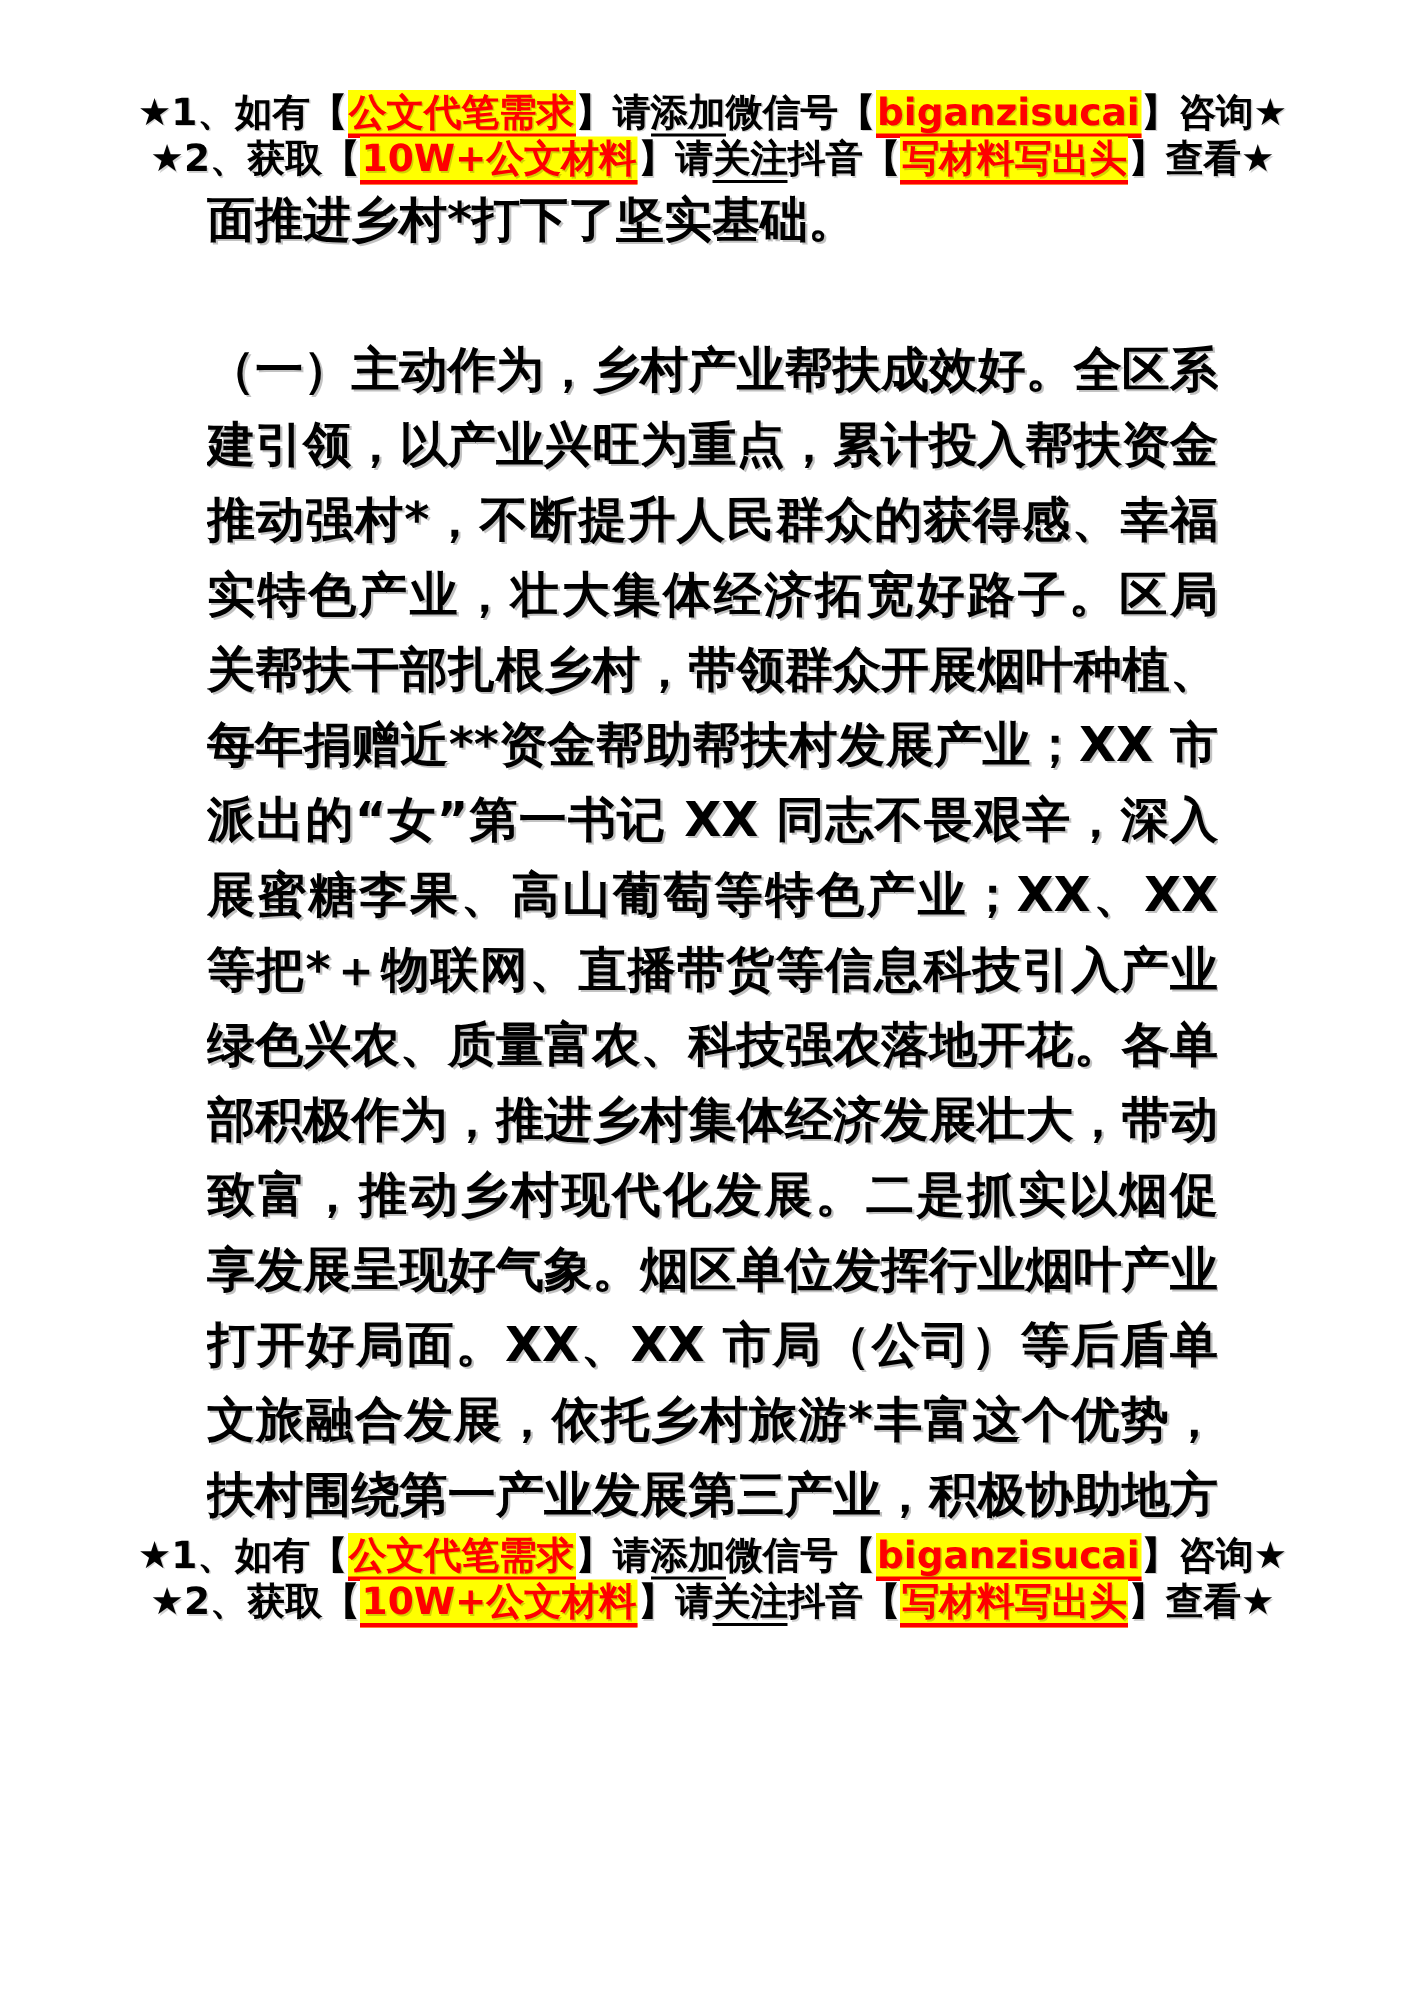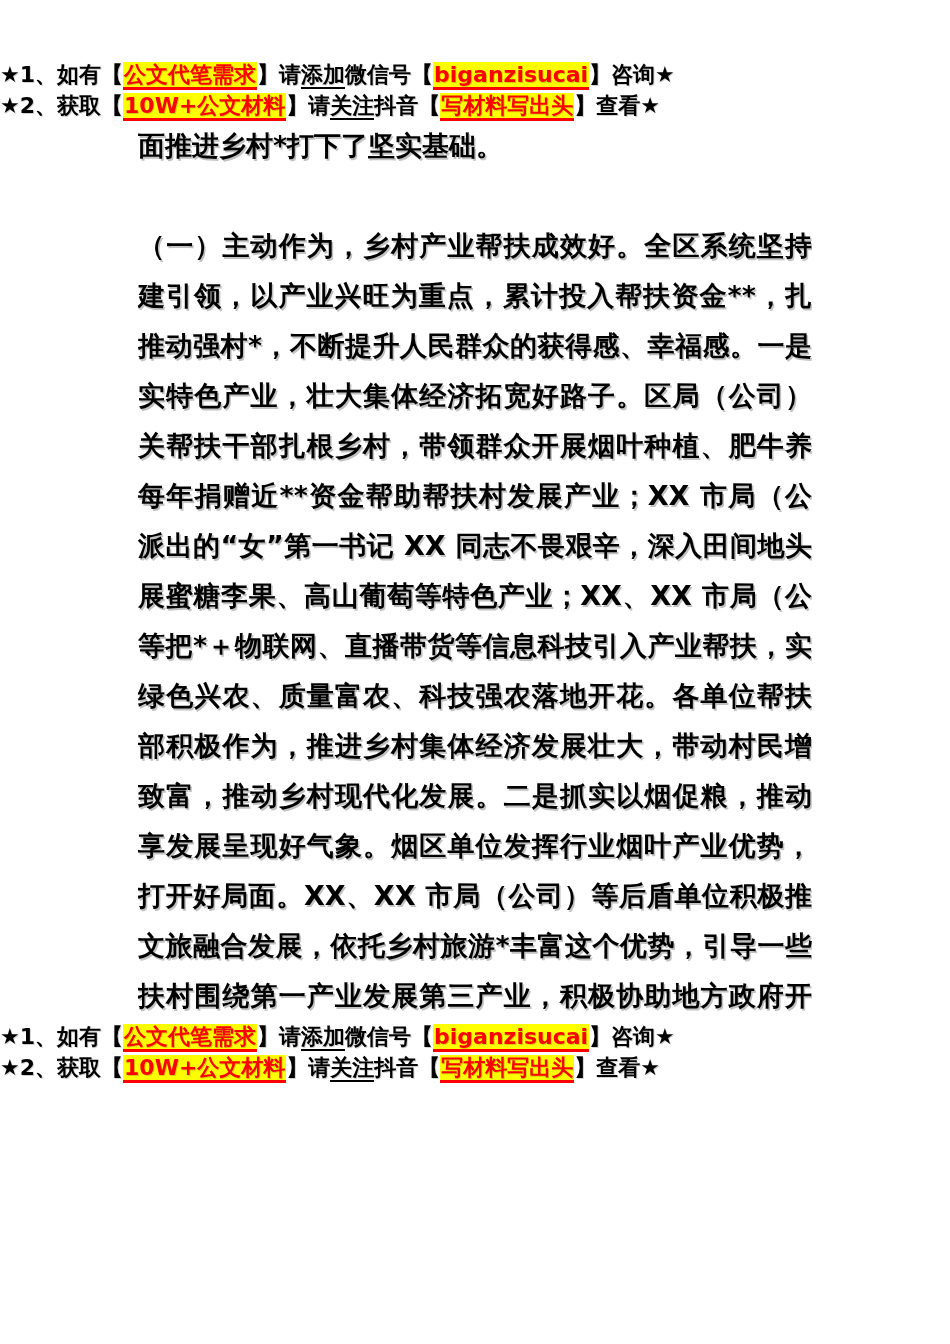"★1、如有【公文代笔需求】请添加微信号【biganzisucai】咨询★" .promo { font-size: 22px -> 25px; text-align: left -> center }
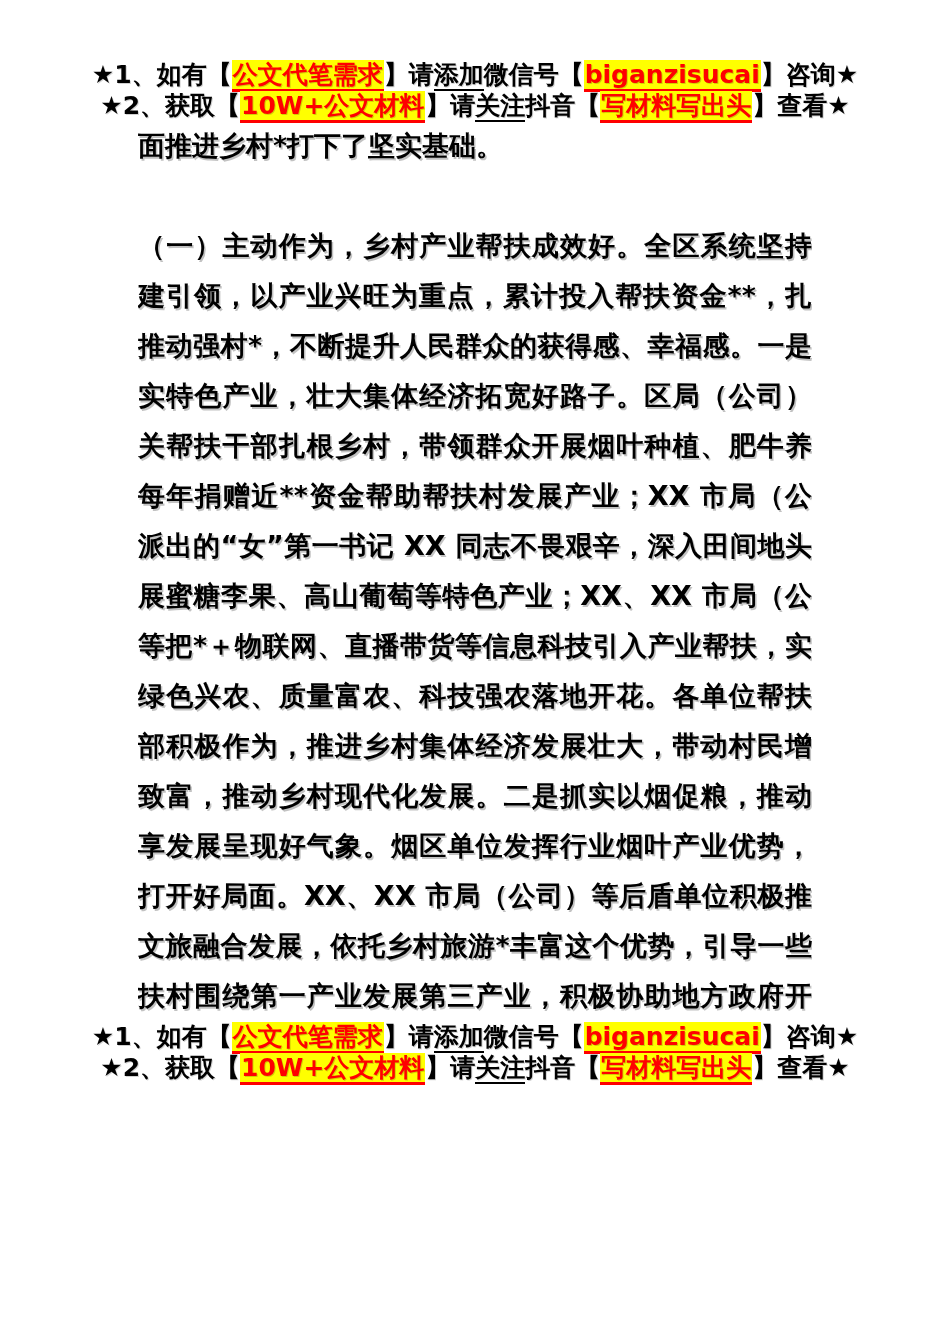"面推进乡村*打下了坚实基础。" .doc { font-size: 27px -> 32px }
